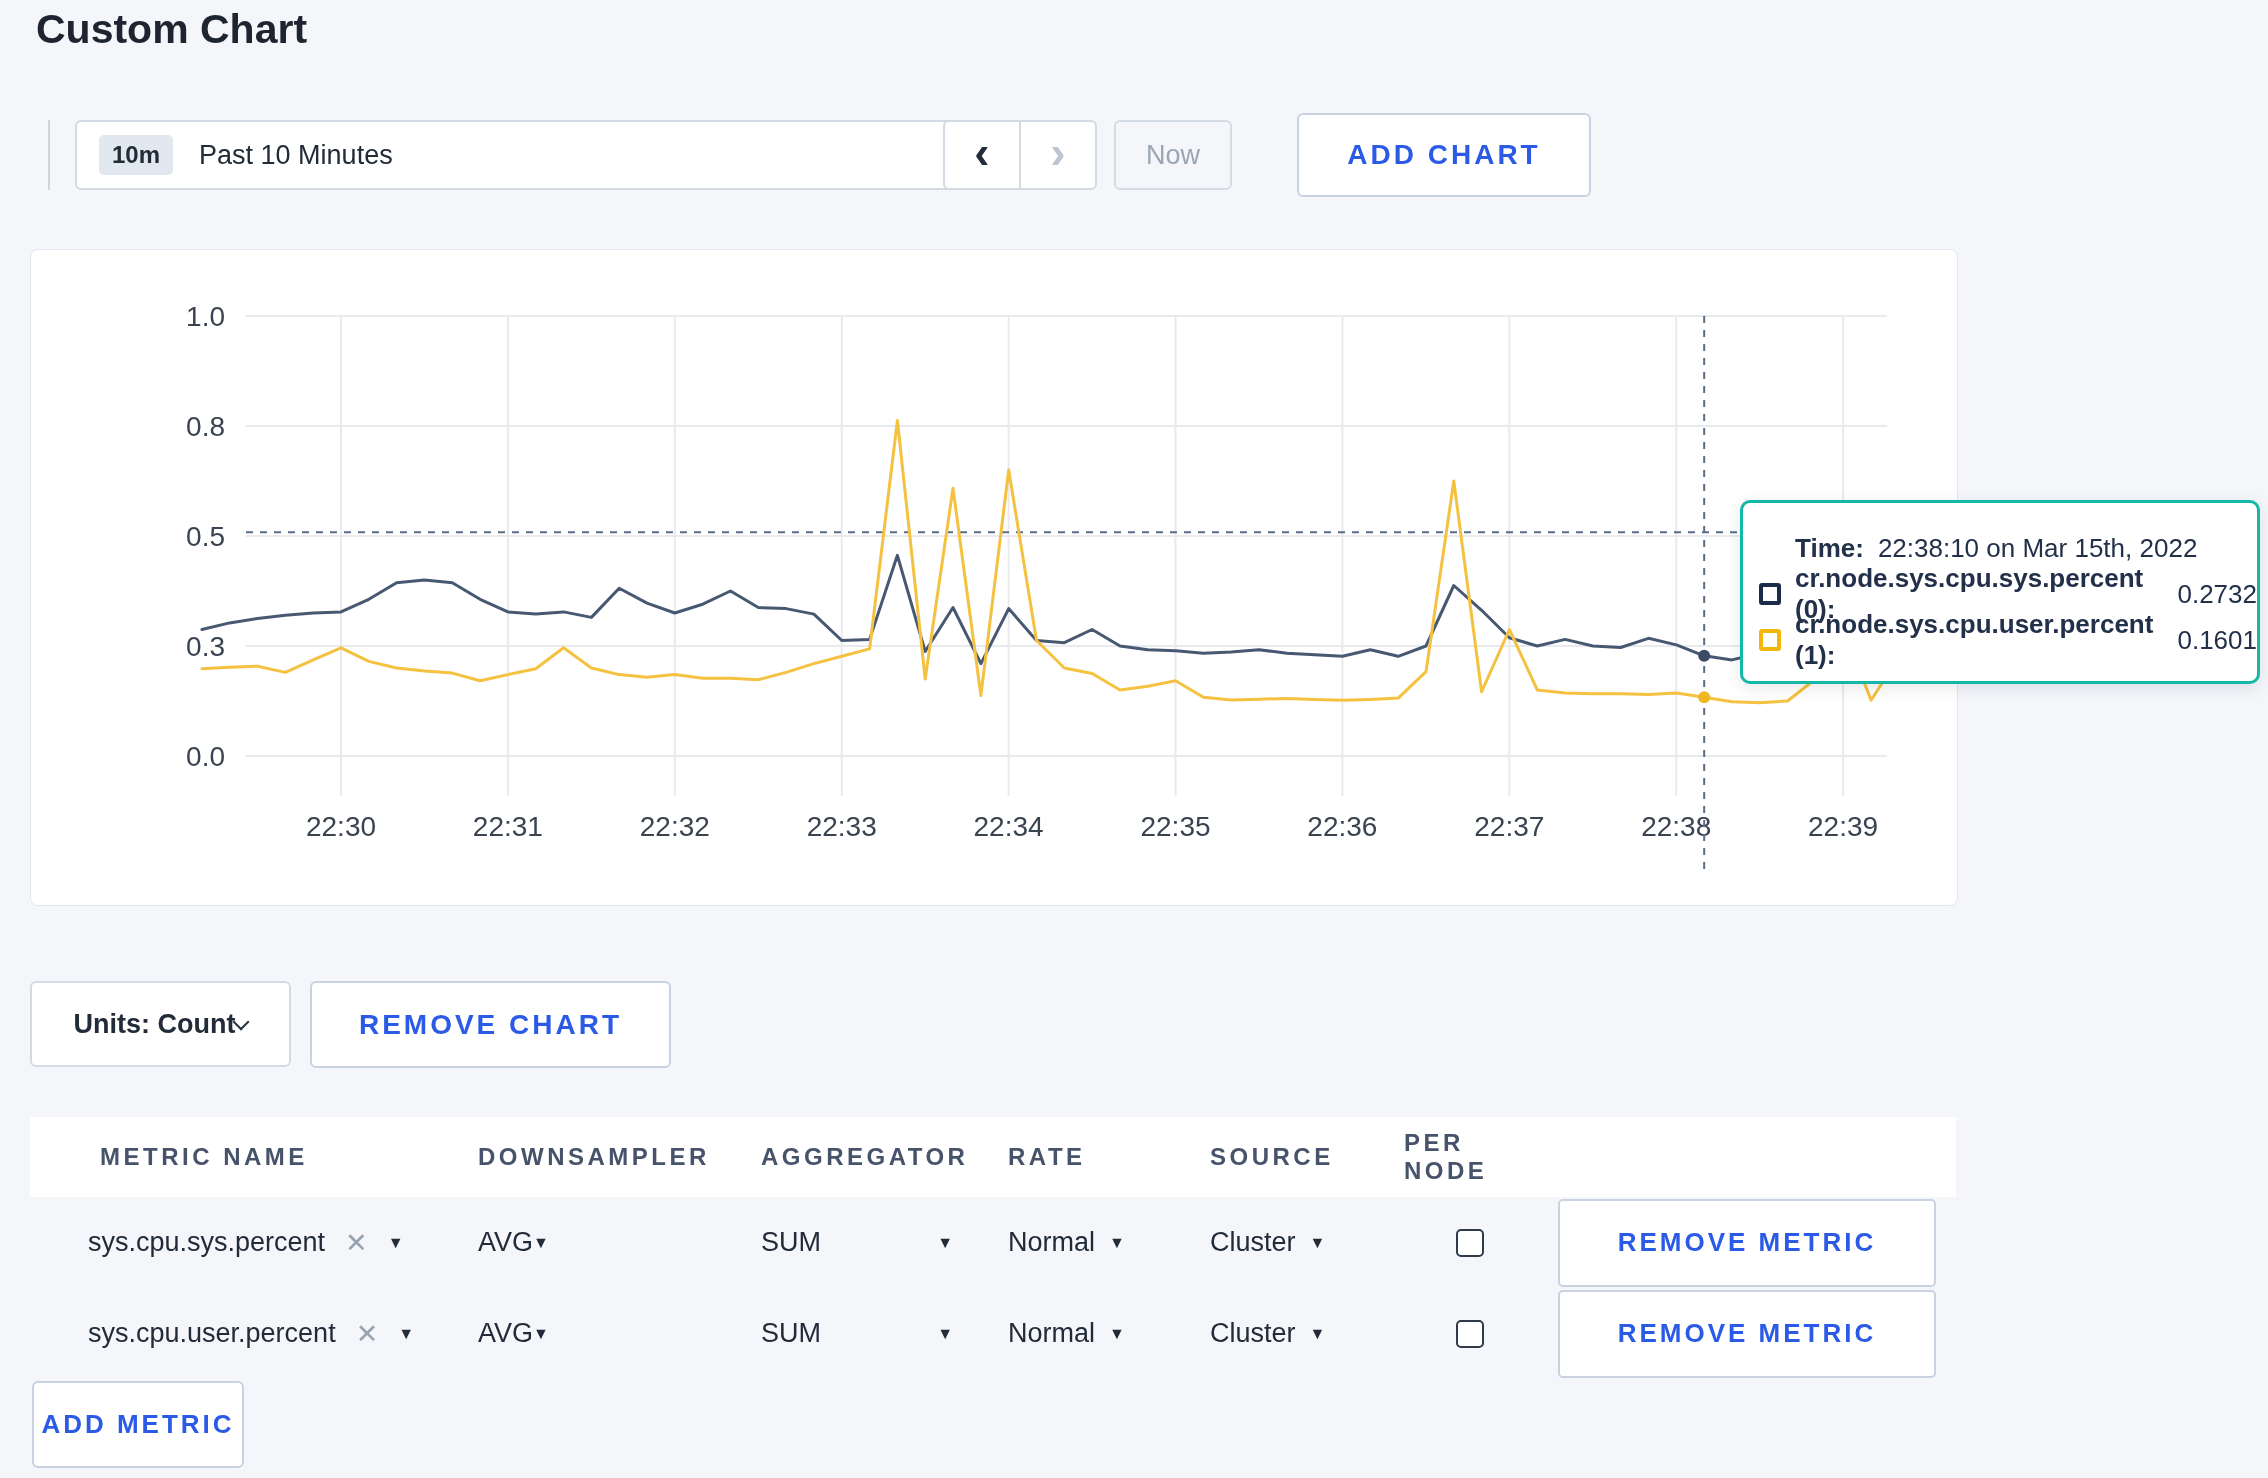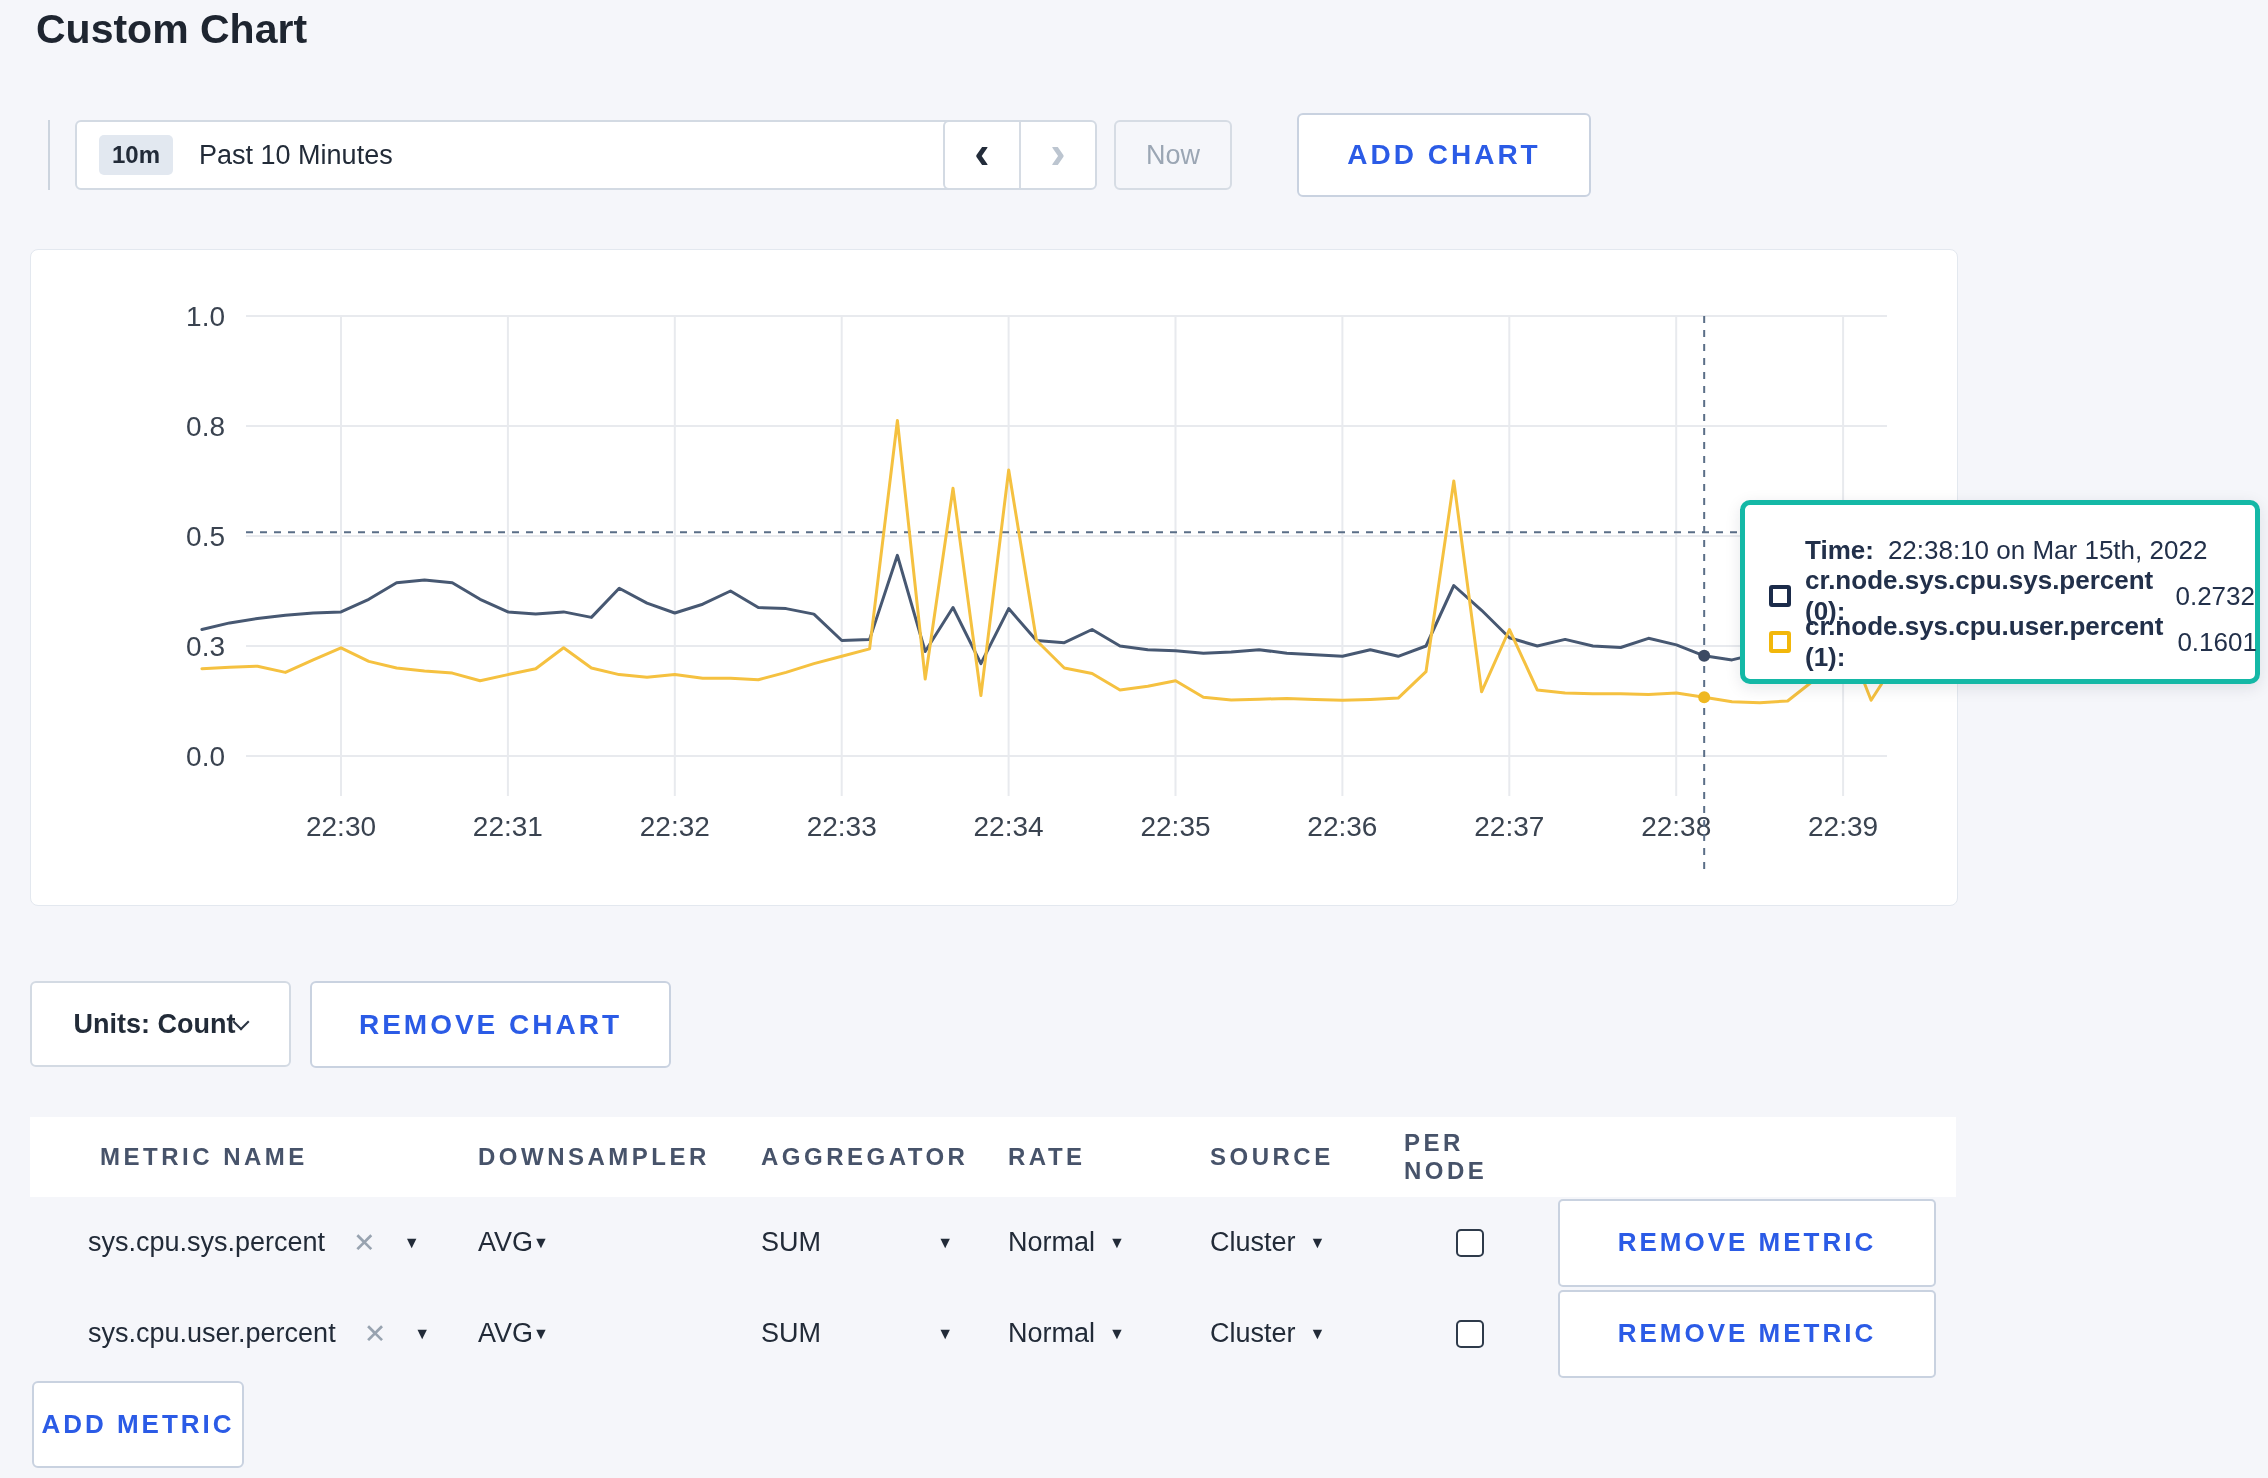"Time:" .chart-tooltip { border: 5px solid #14b8a6 -> 3px solid #14b8a6; padding: 22px 0 0 24px -> 22px 0 0 16px }
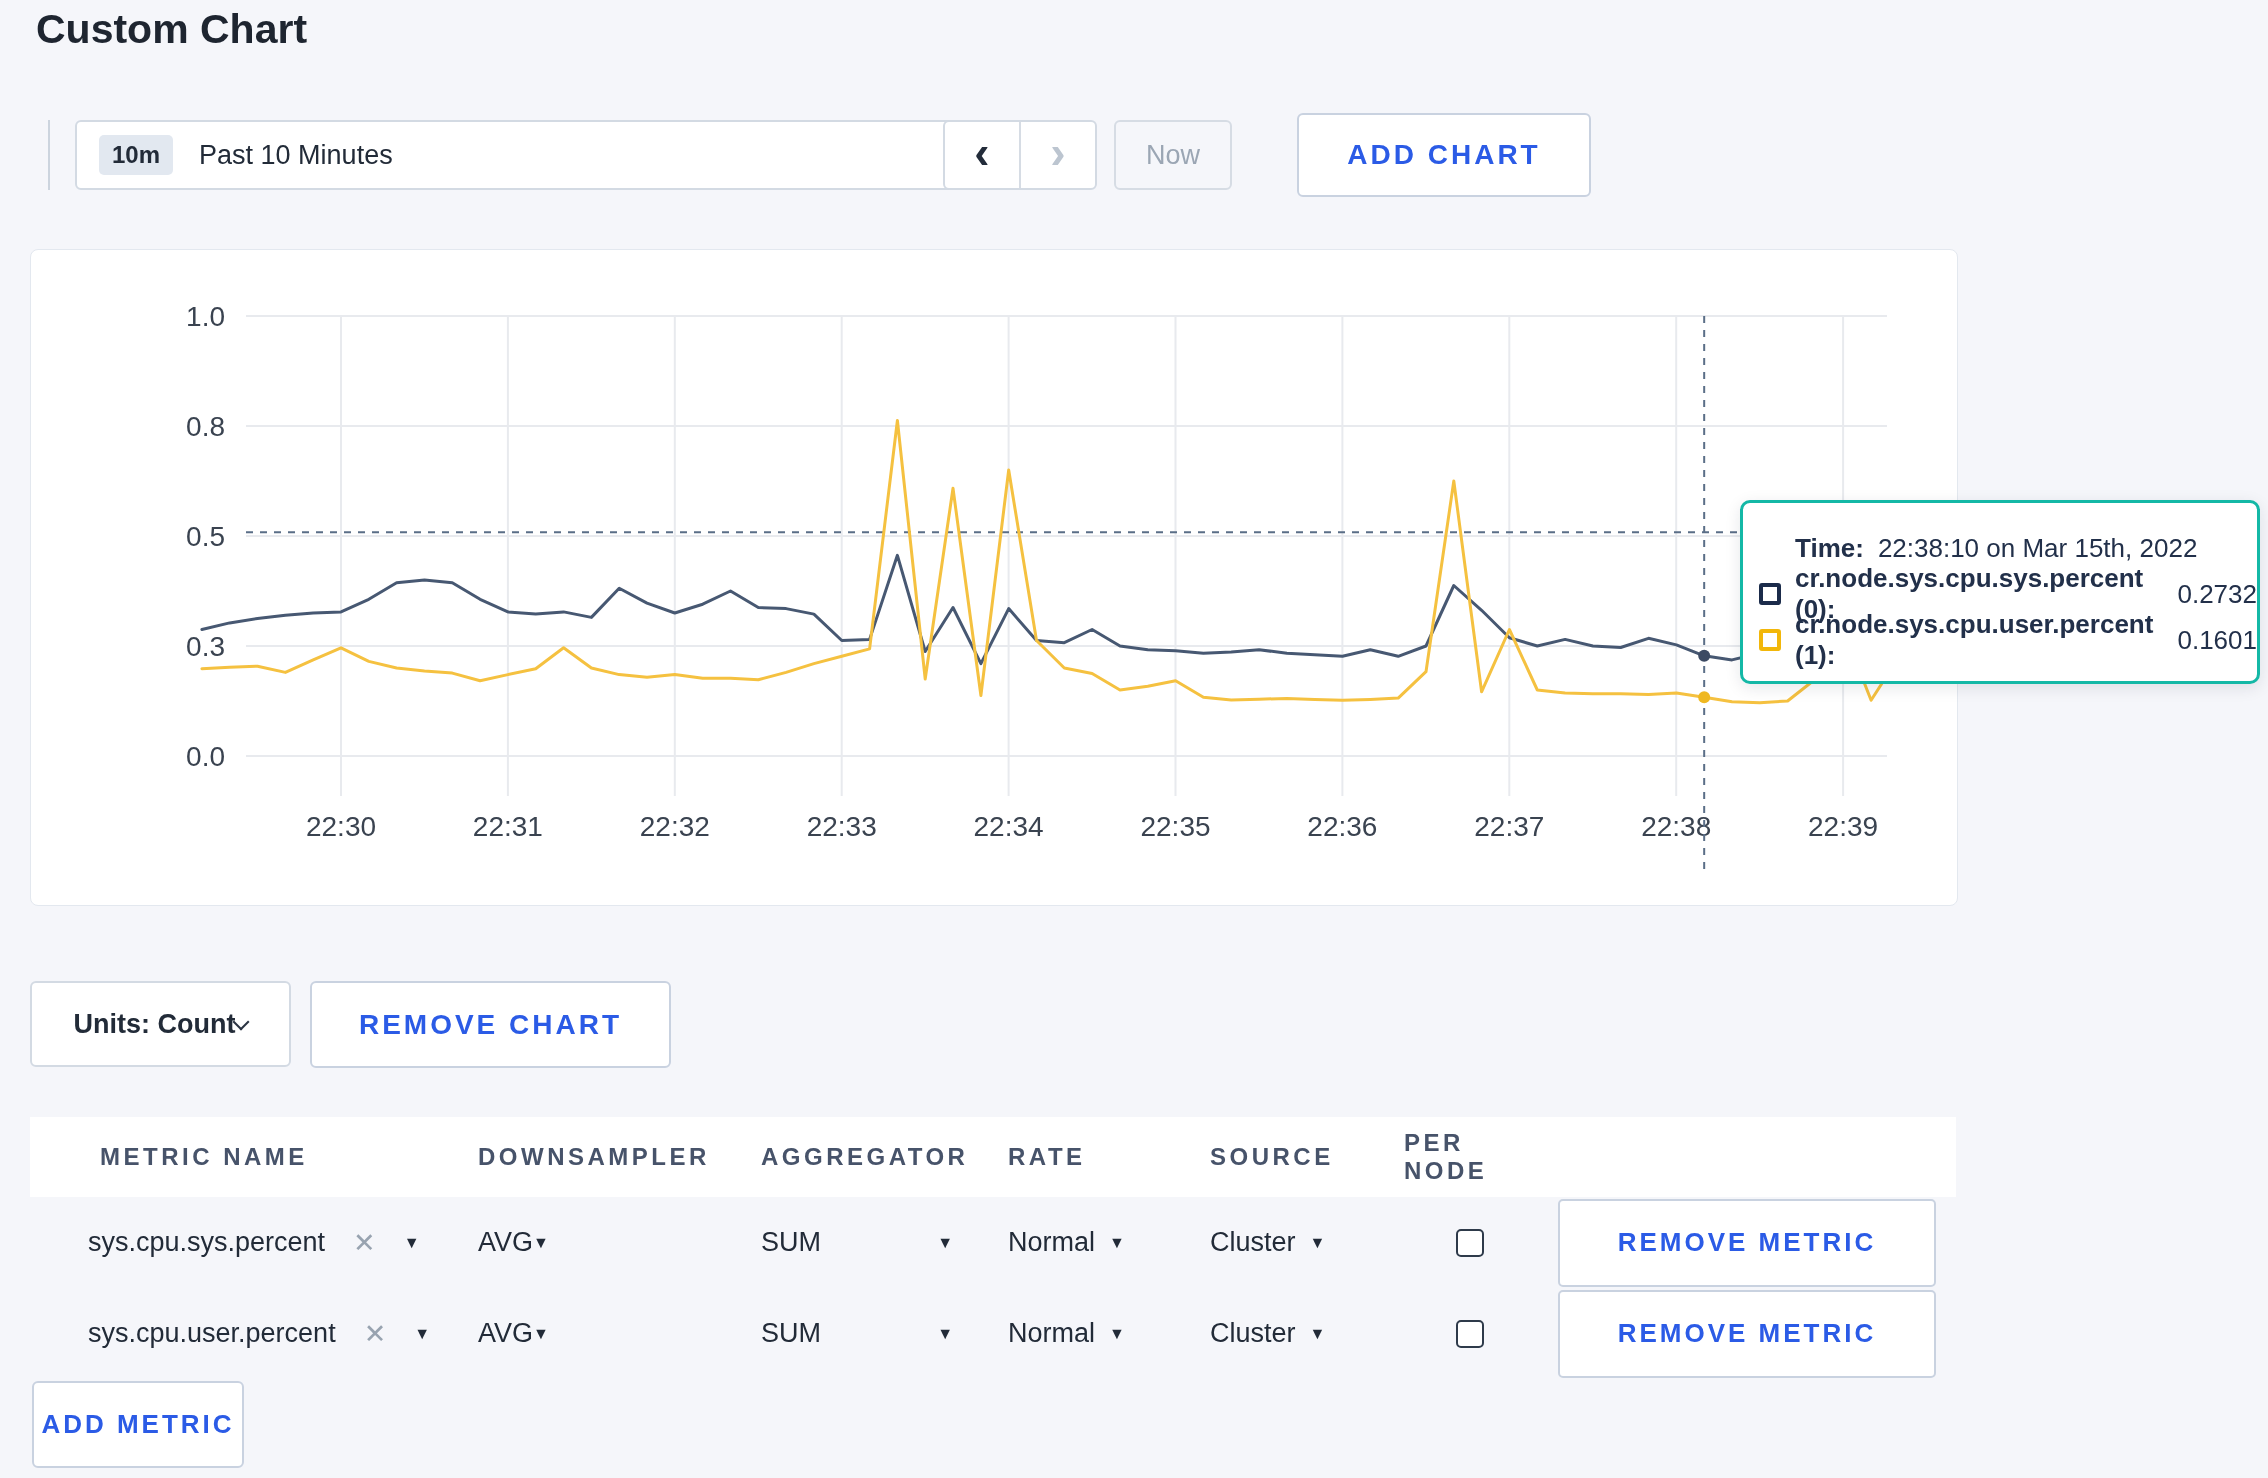"sys.cpu.sys.percent" .cell.metric { gap: 28px -> 20px }
